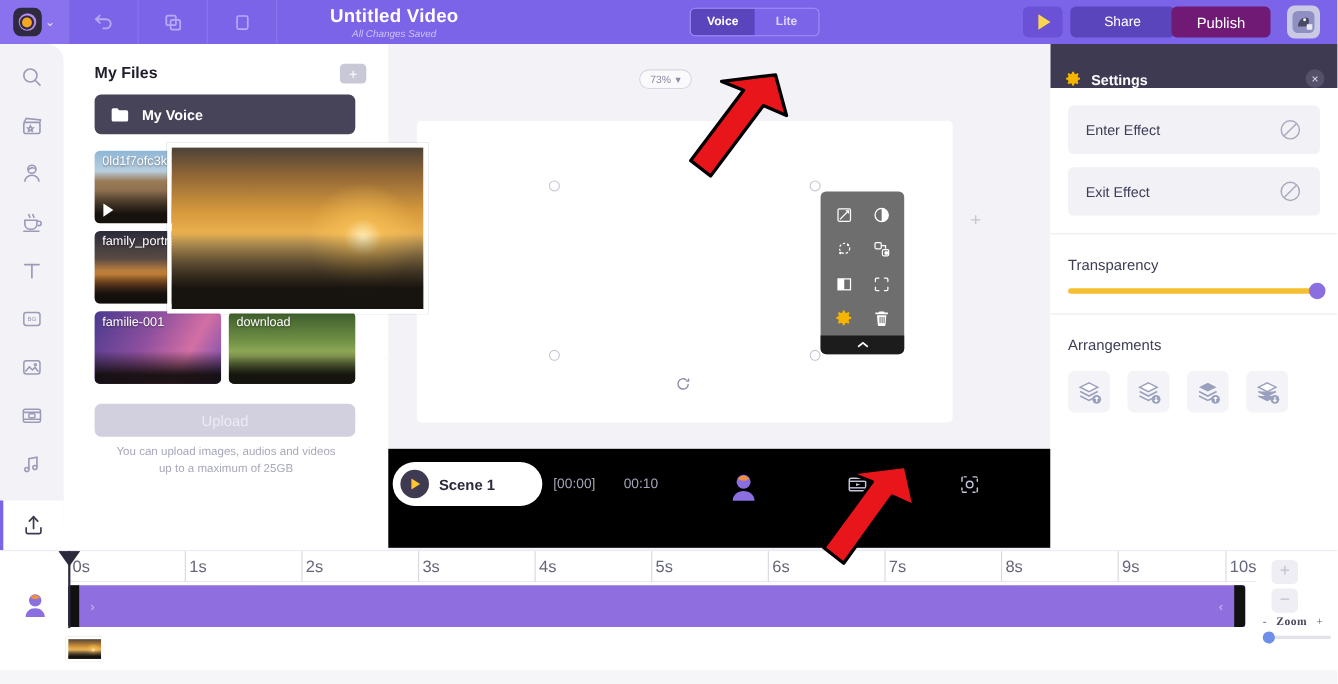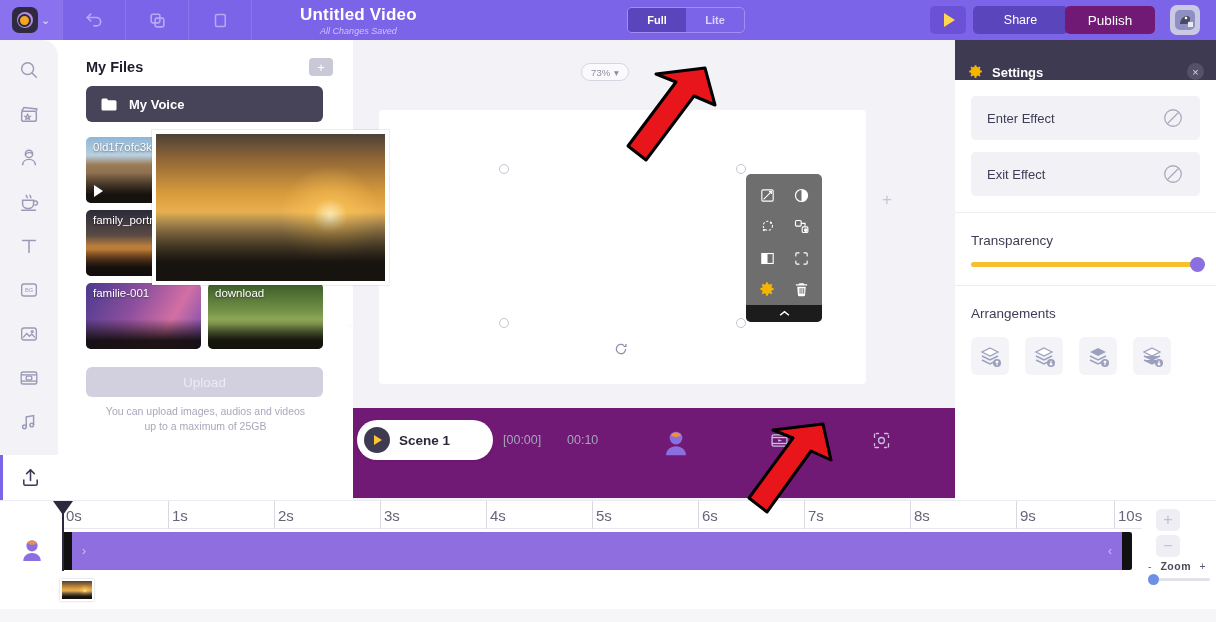"Full" div.on { text: Full -> Voice }
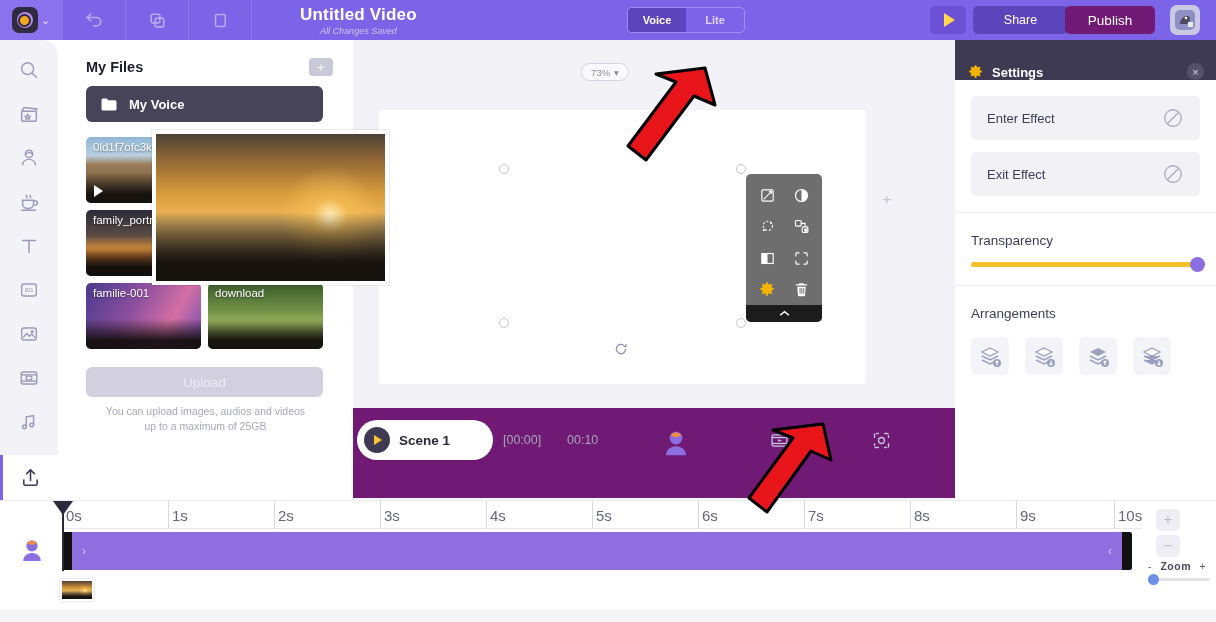"Scene 1" .scenebar { background: #701a75 -> #000000 }
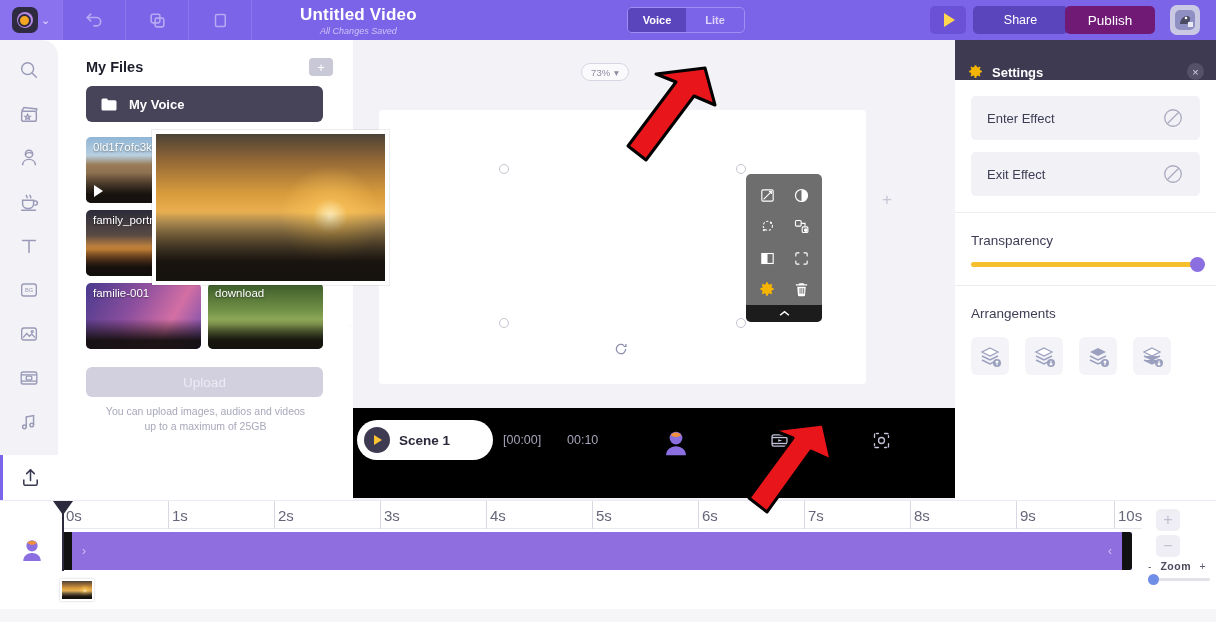"- Zoom +" .zoom-label { font-family: none -> Liberation Serif, serif }
